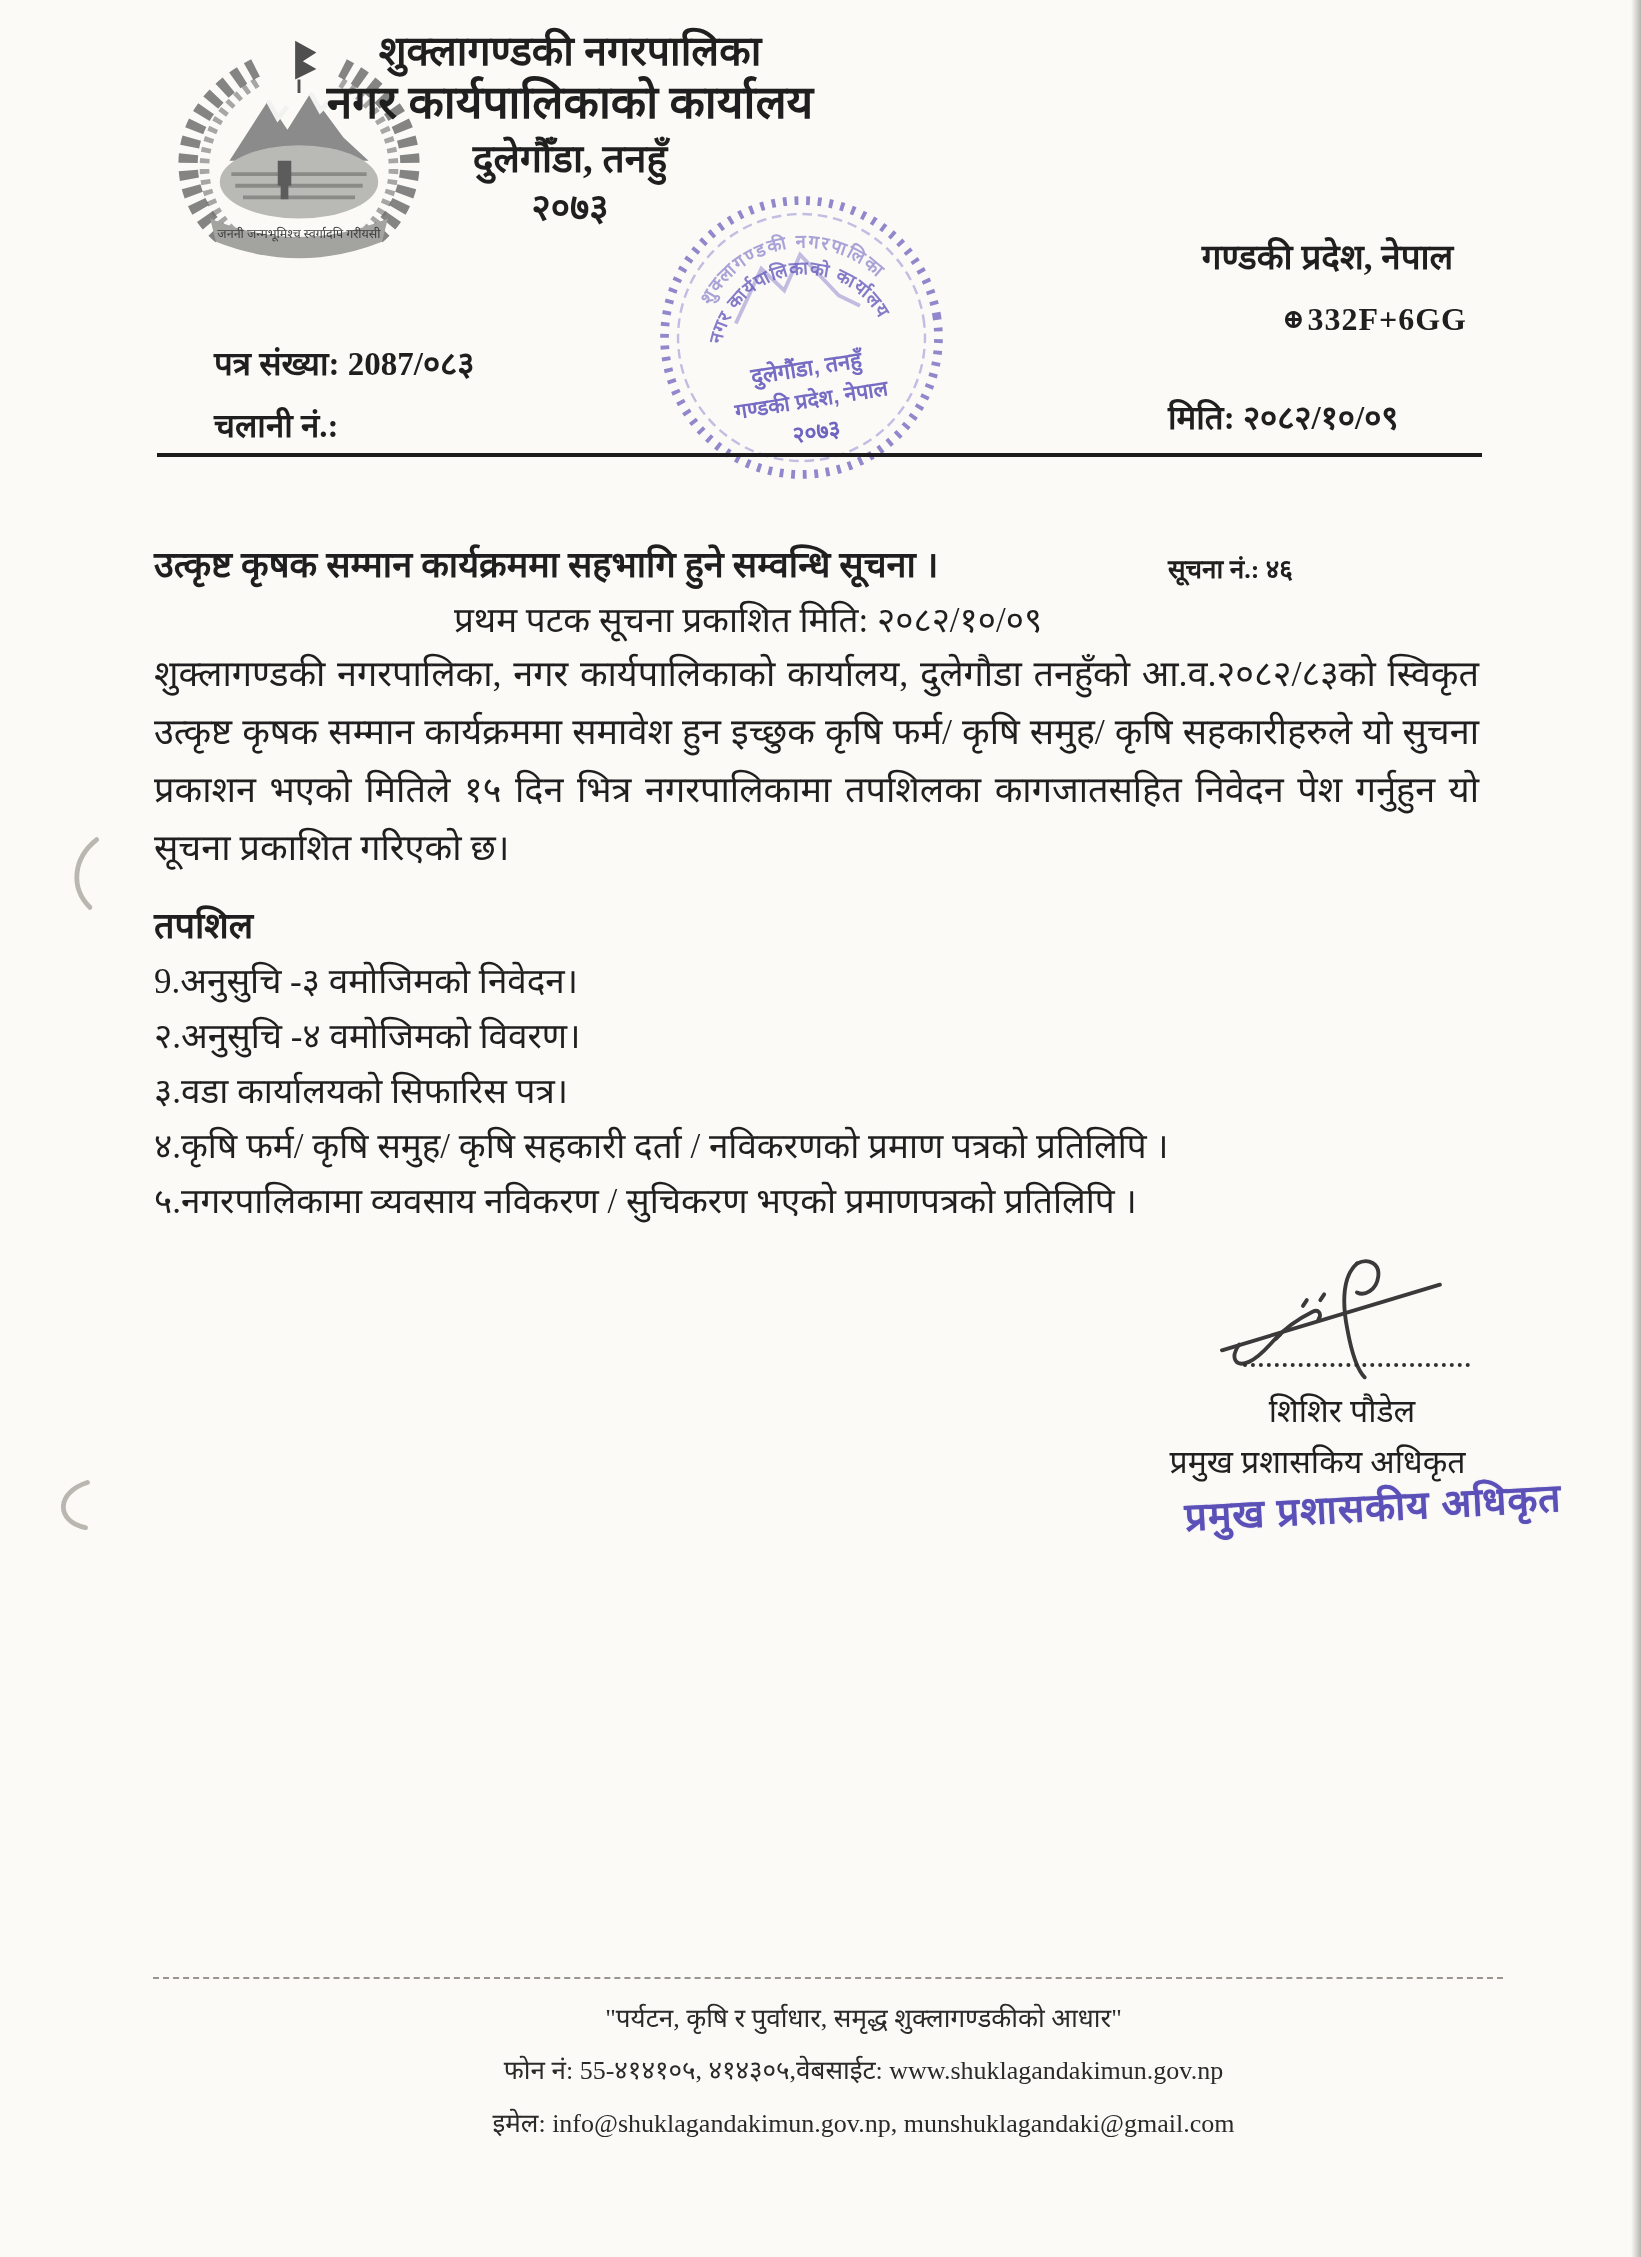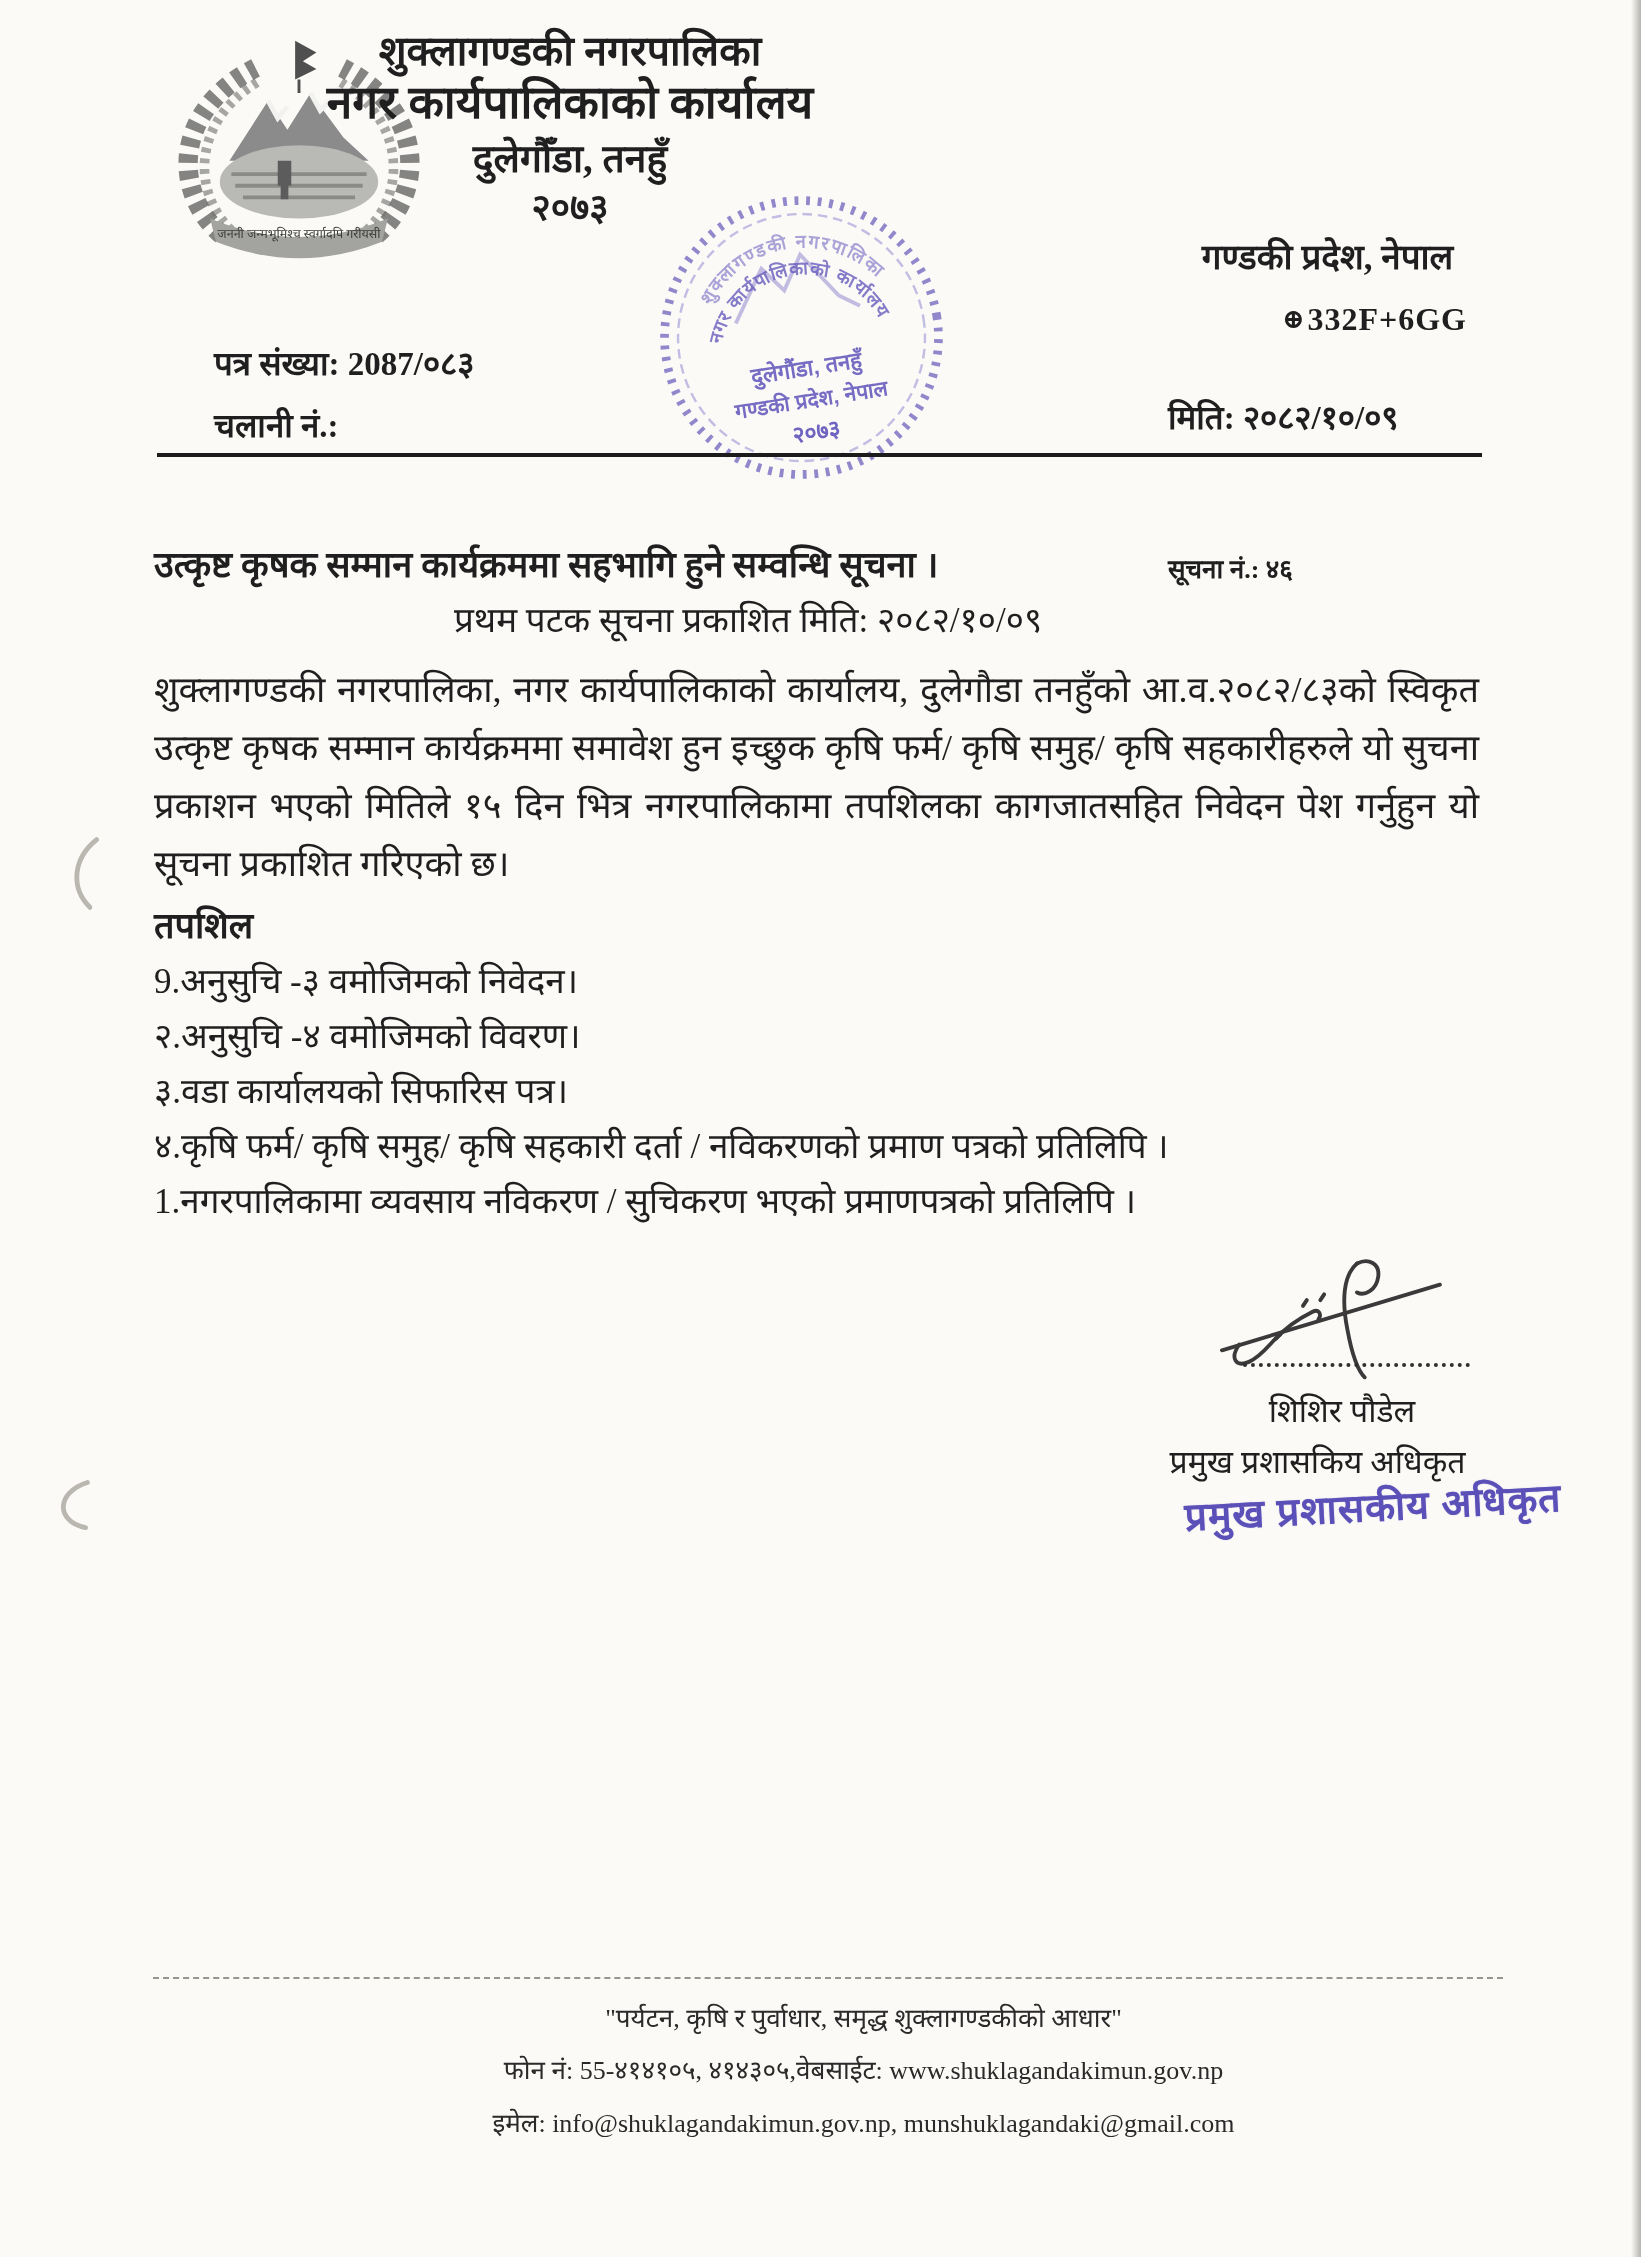"शुक्लागण्डकी नगरपालिका, नगर" .bodypar { top: 661px -> 645px }
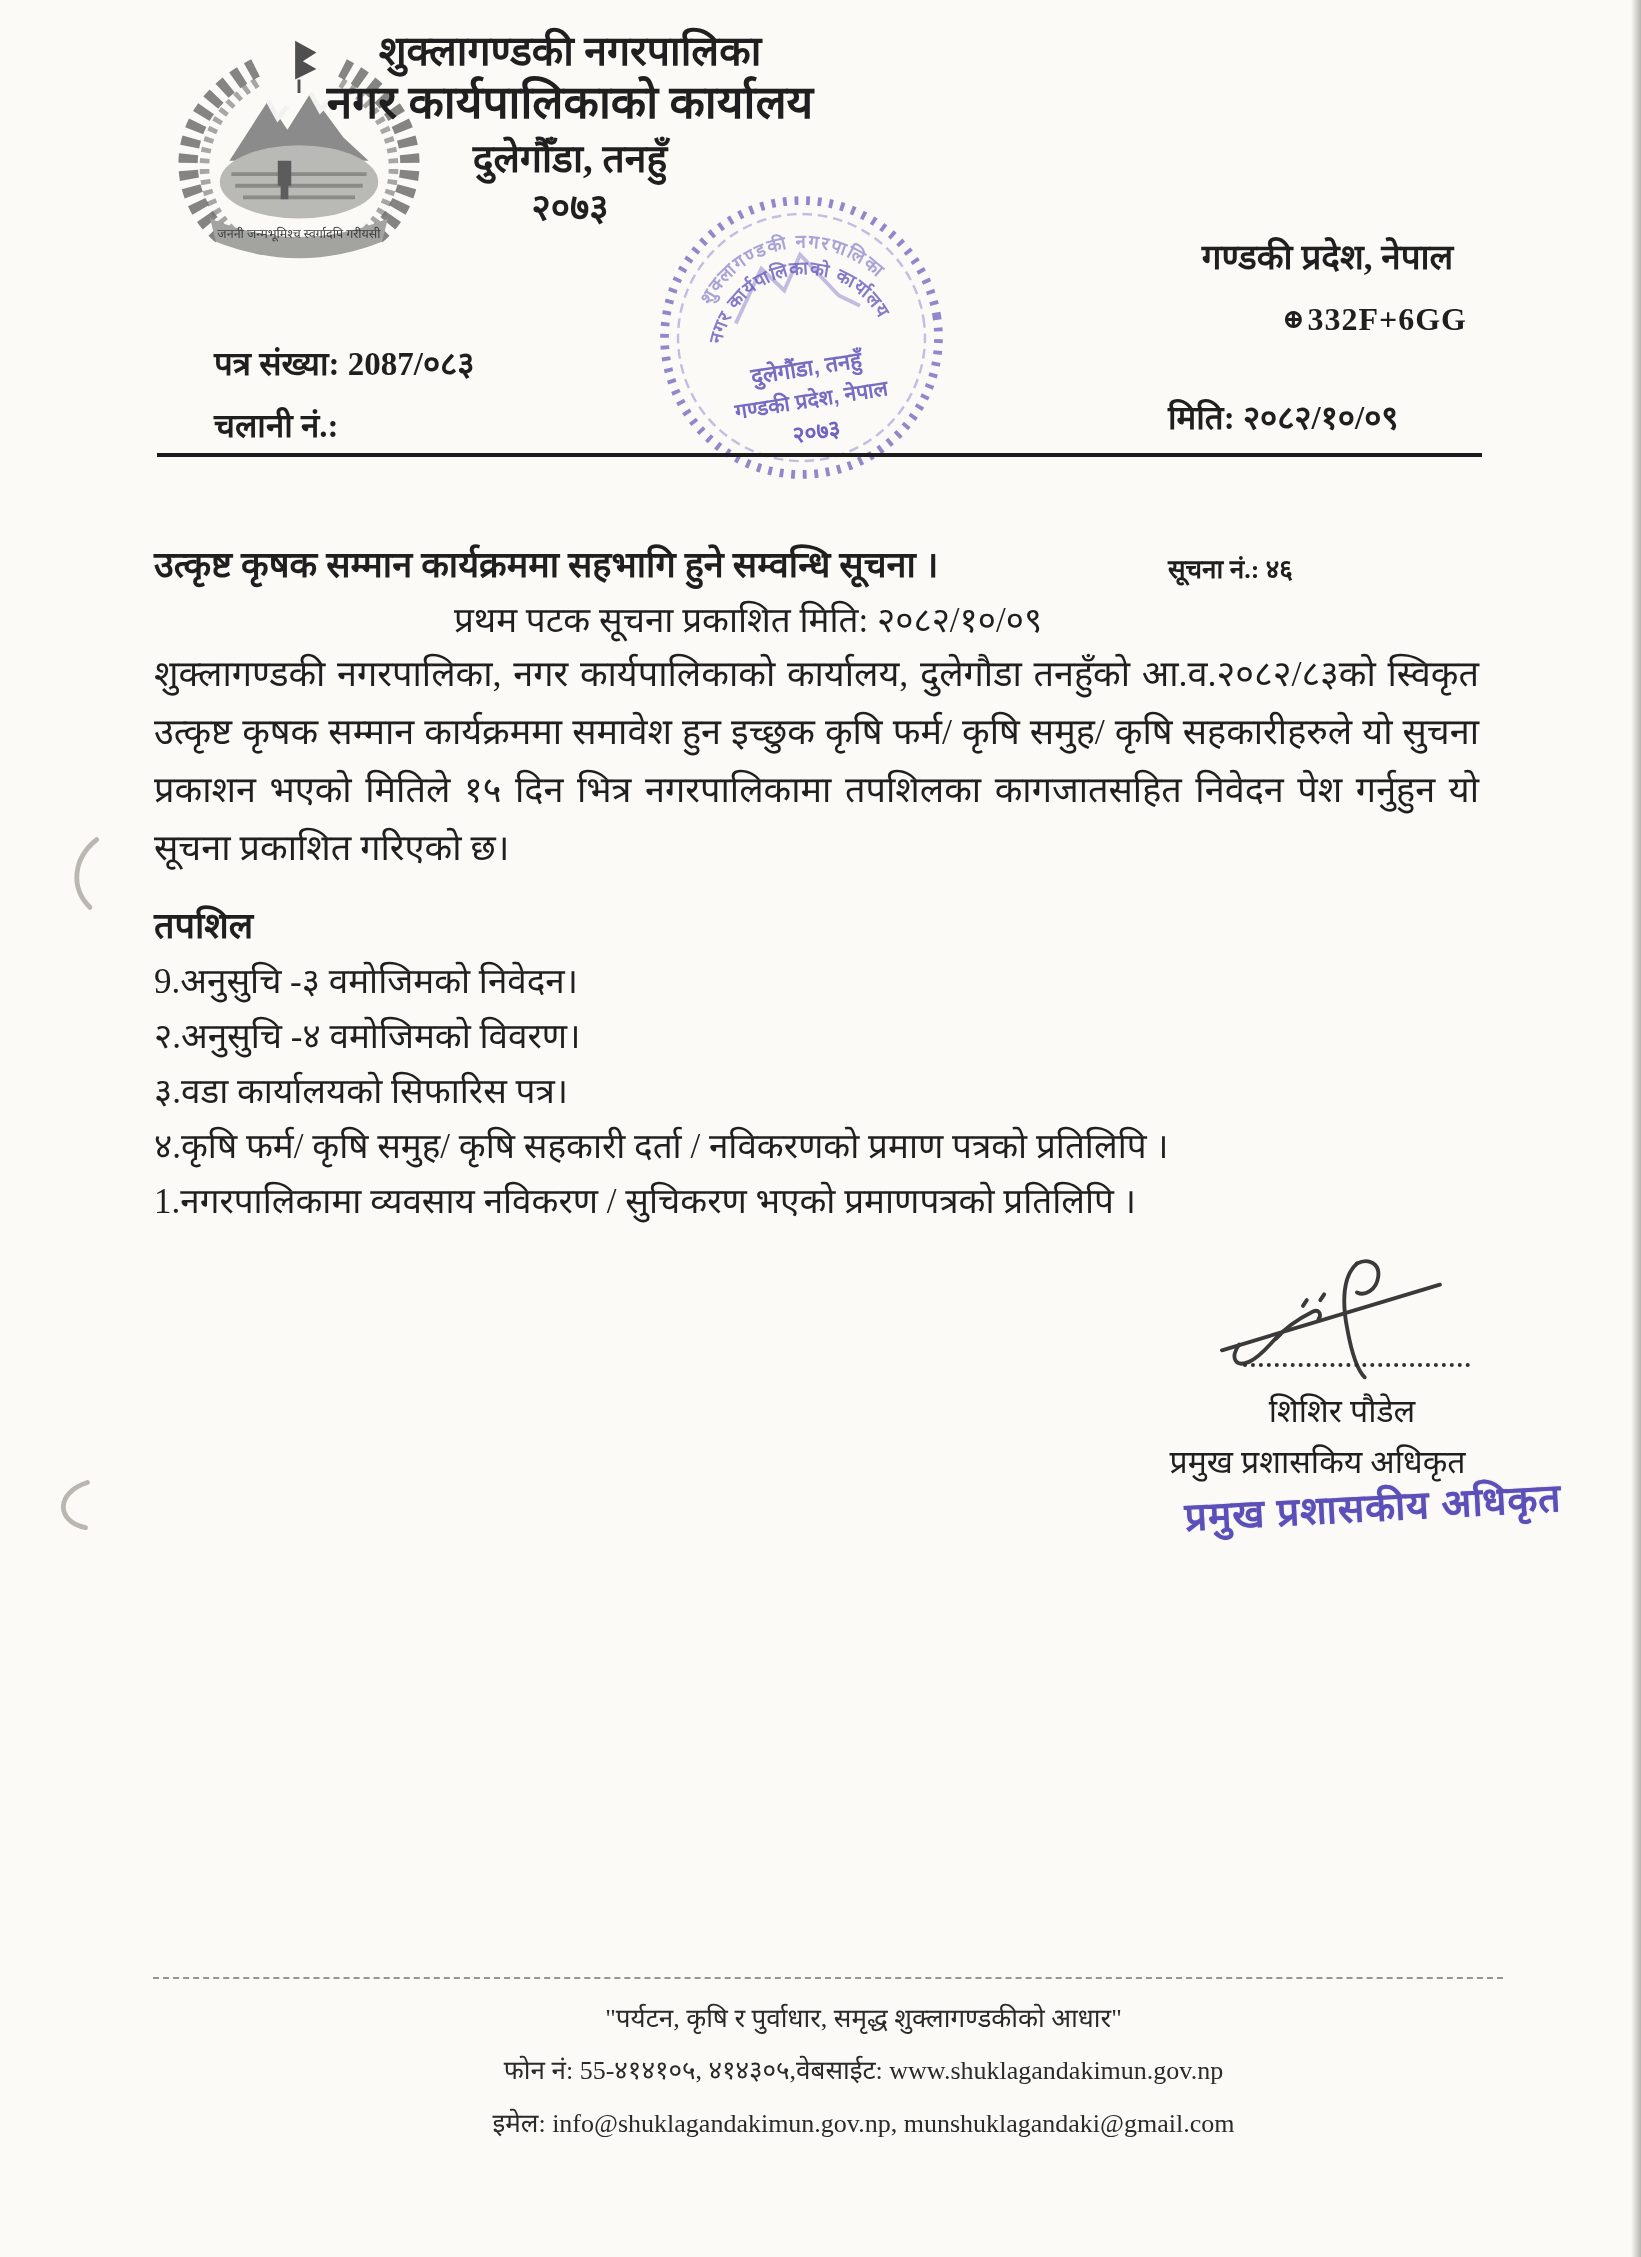"1.नगरपालिकामा व्यवसाय नविकरण / सुचिकरण" div.item { text: 1.नगरपालिकामा -> ५.नगरपालिकामा }
